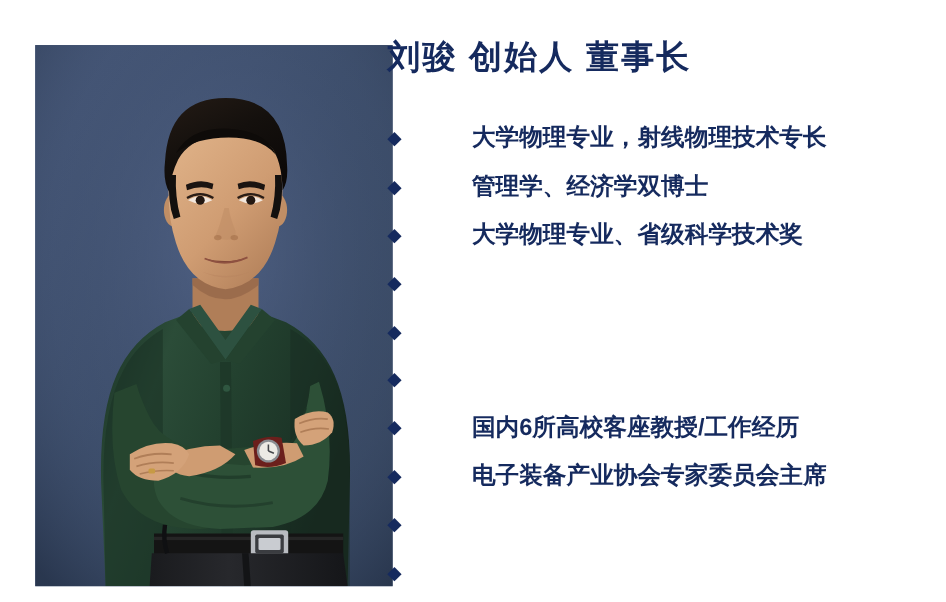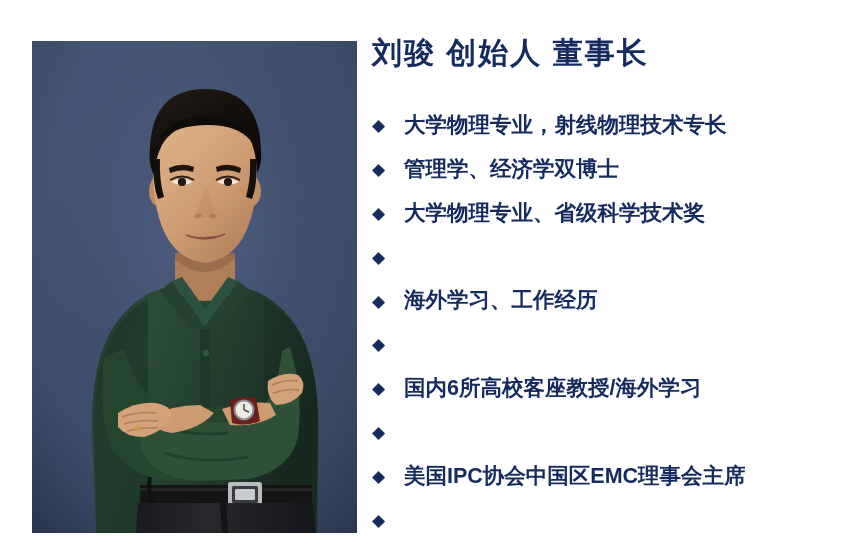"刘骏 创始人 董事长" #text-col { left: 372px -> 352px }
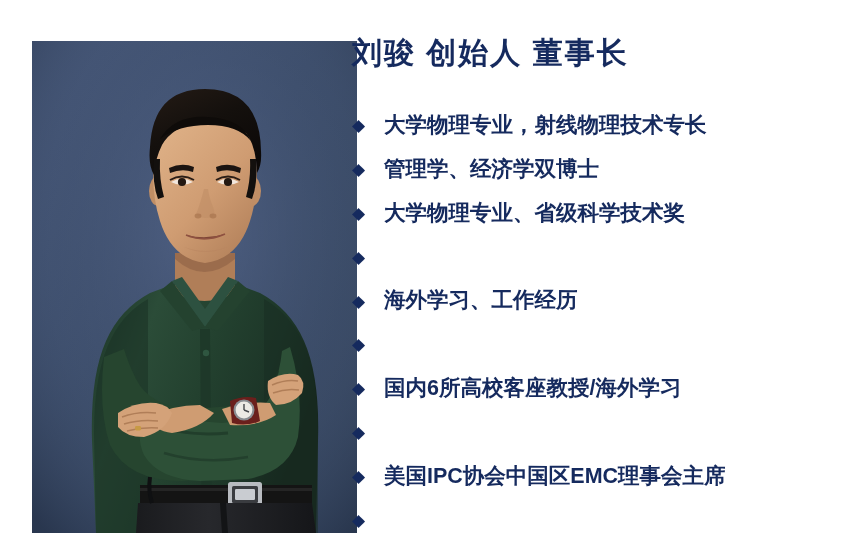"大学物理专业，射线物理技术专长" .bullet-text { margin-left: none -> 45px }
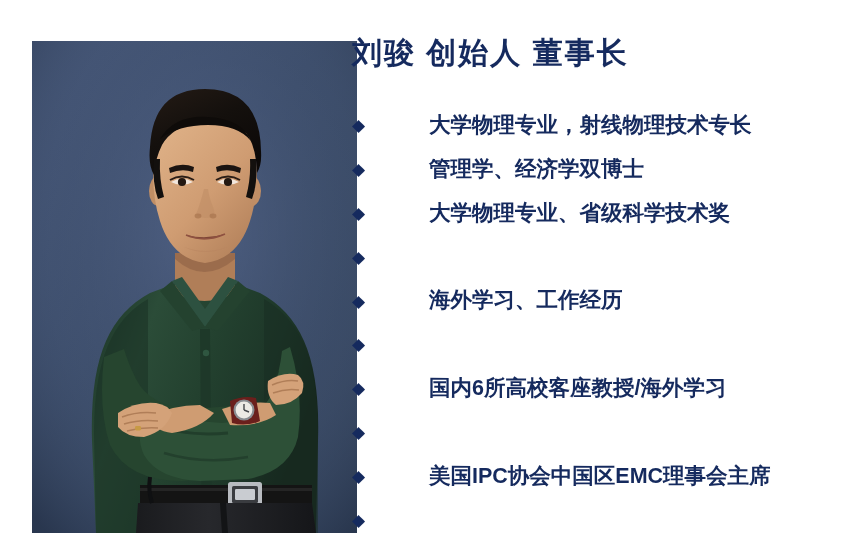"海外学习、工作经历" span.bullet-text { html: <span>海外学习、工作经历</span> -> none }
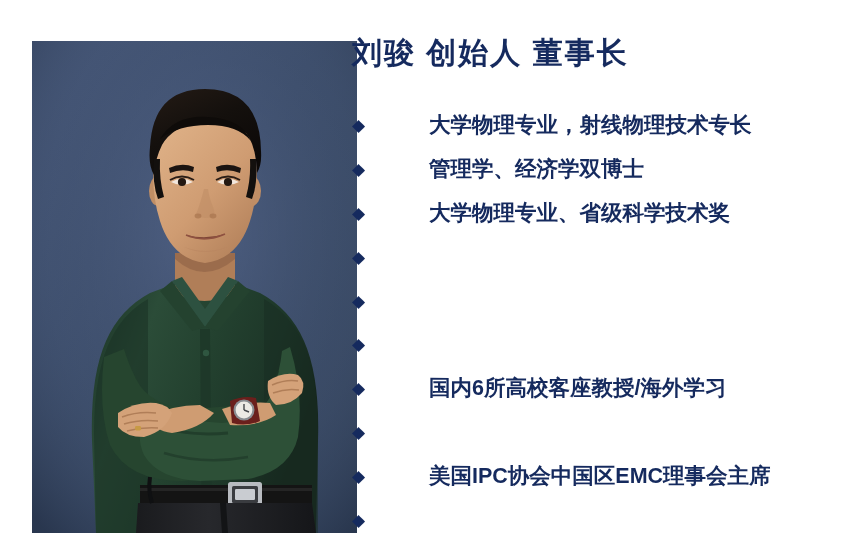"国内6所高校客座教授/海外学习" span.bullet-text { text: /海外学习 -> /工作经历 }
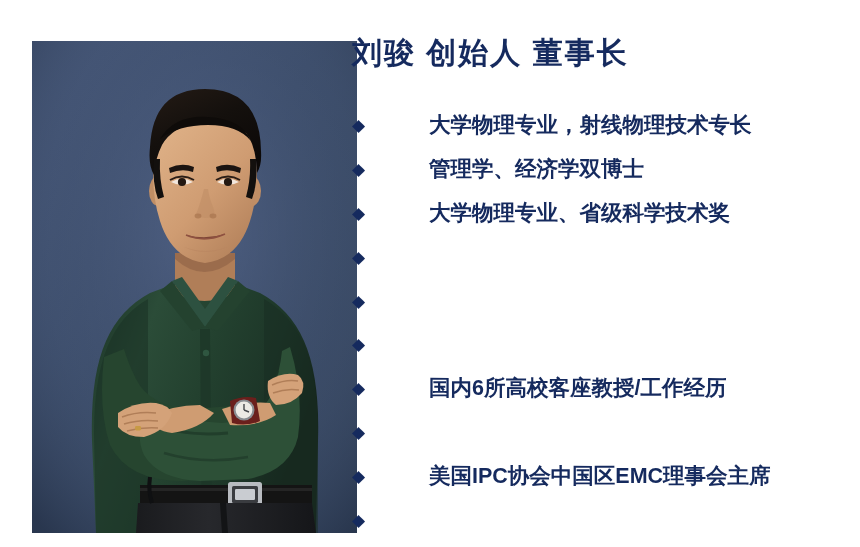"电子装备产业协会专家委员会主席" span.bullet-text { html: none -> <span>电子装备产业协会专家委员会主席</span> }
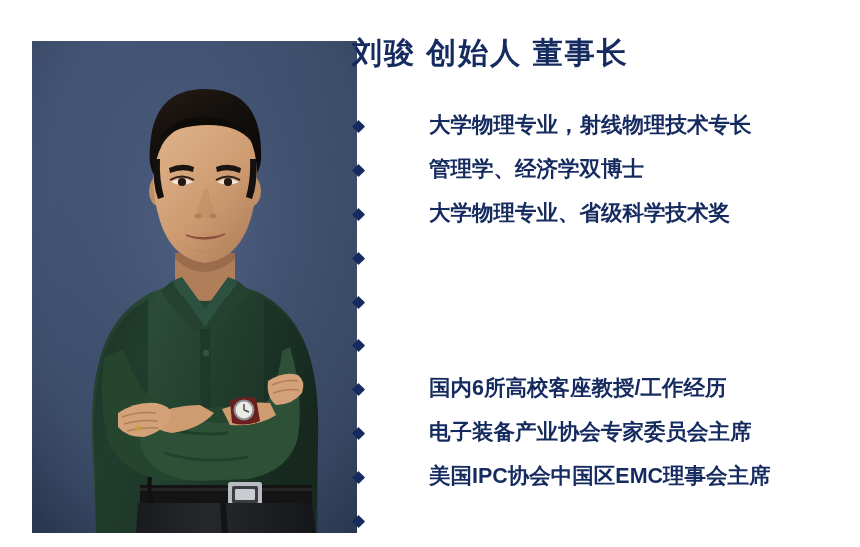"美国IPC协会中国区EMC理事会主席" span.bullet-text { html: <span>美国IPC协会中国区EMC理事会主席</span> -> none }
